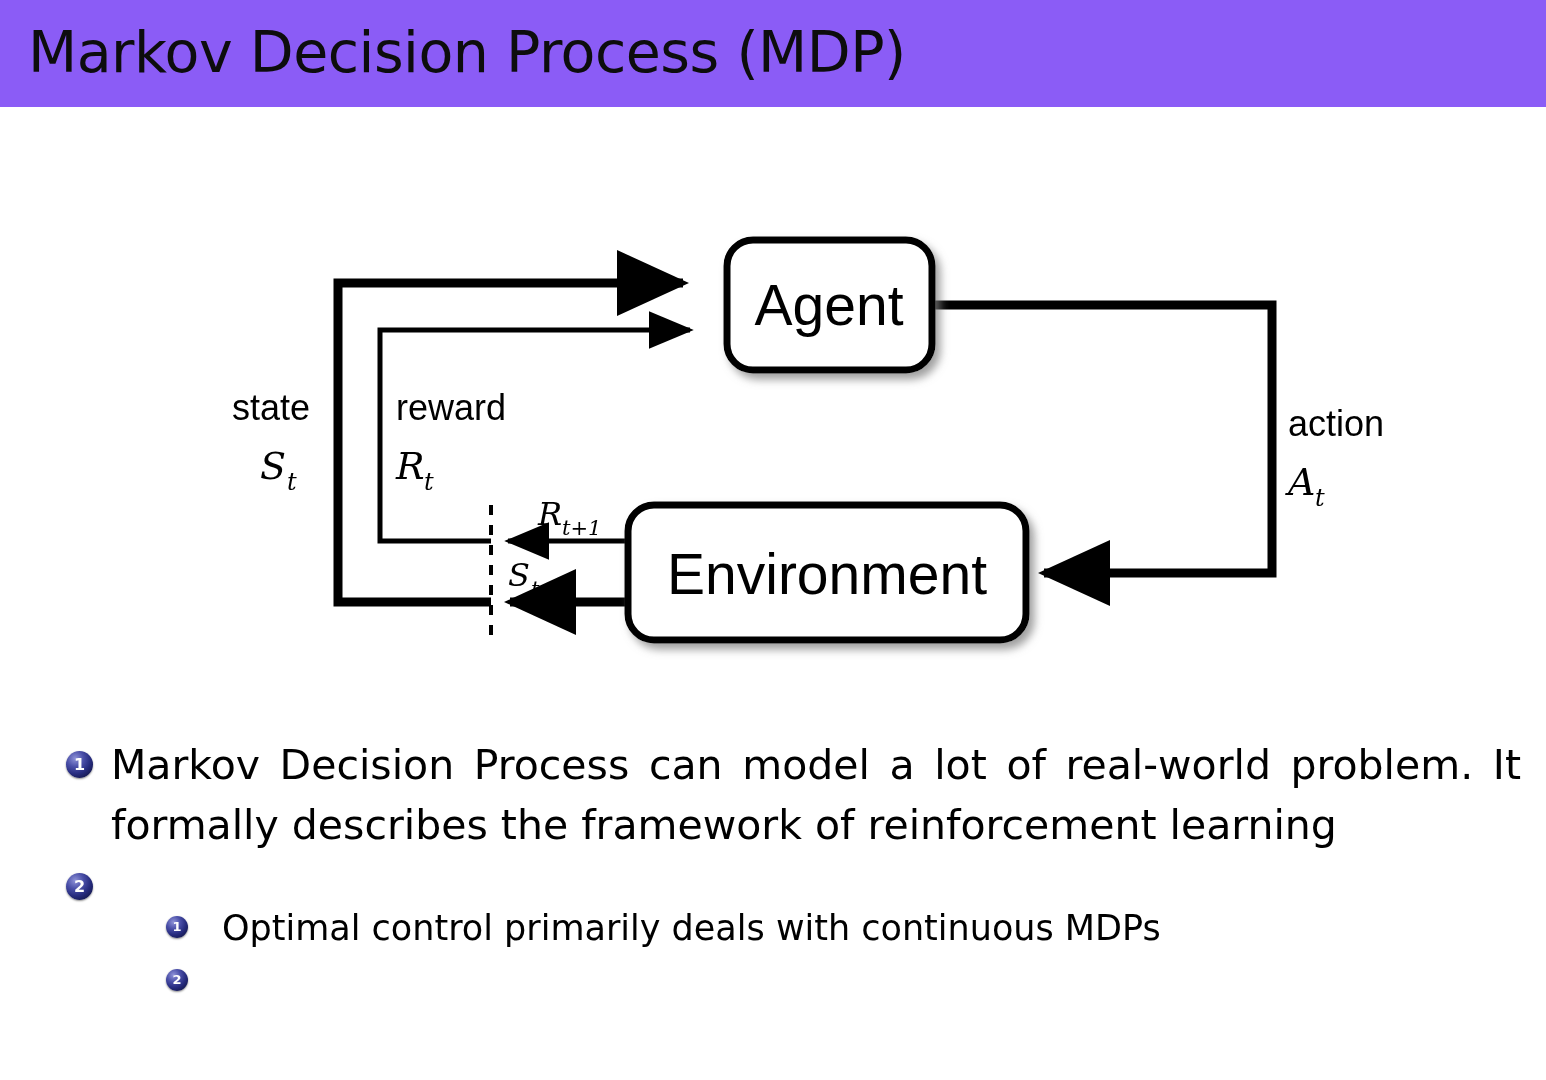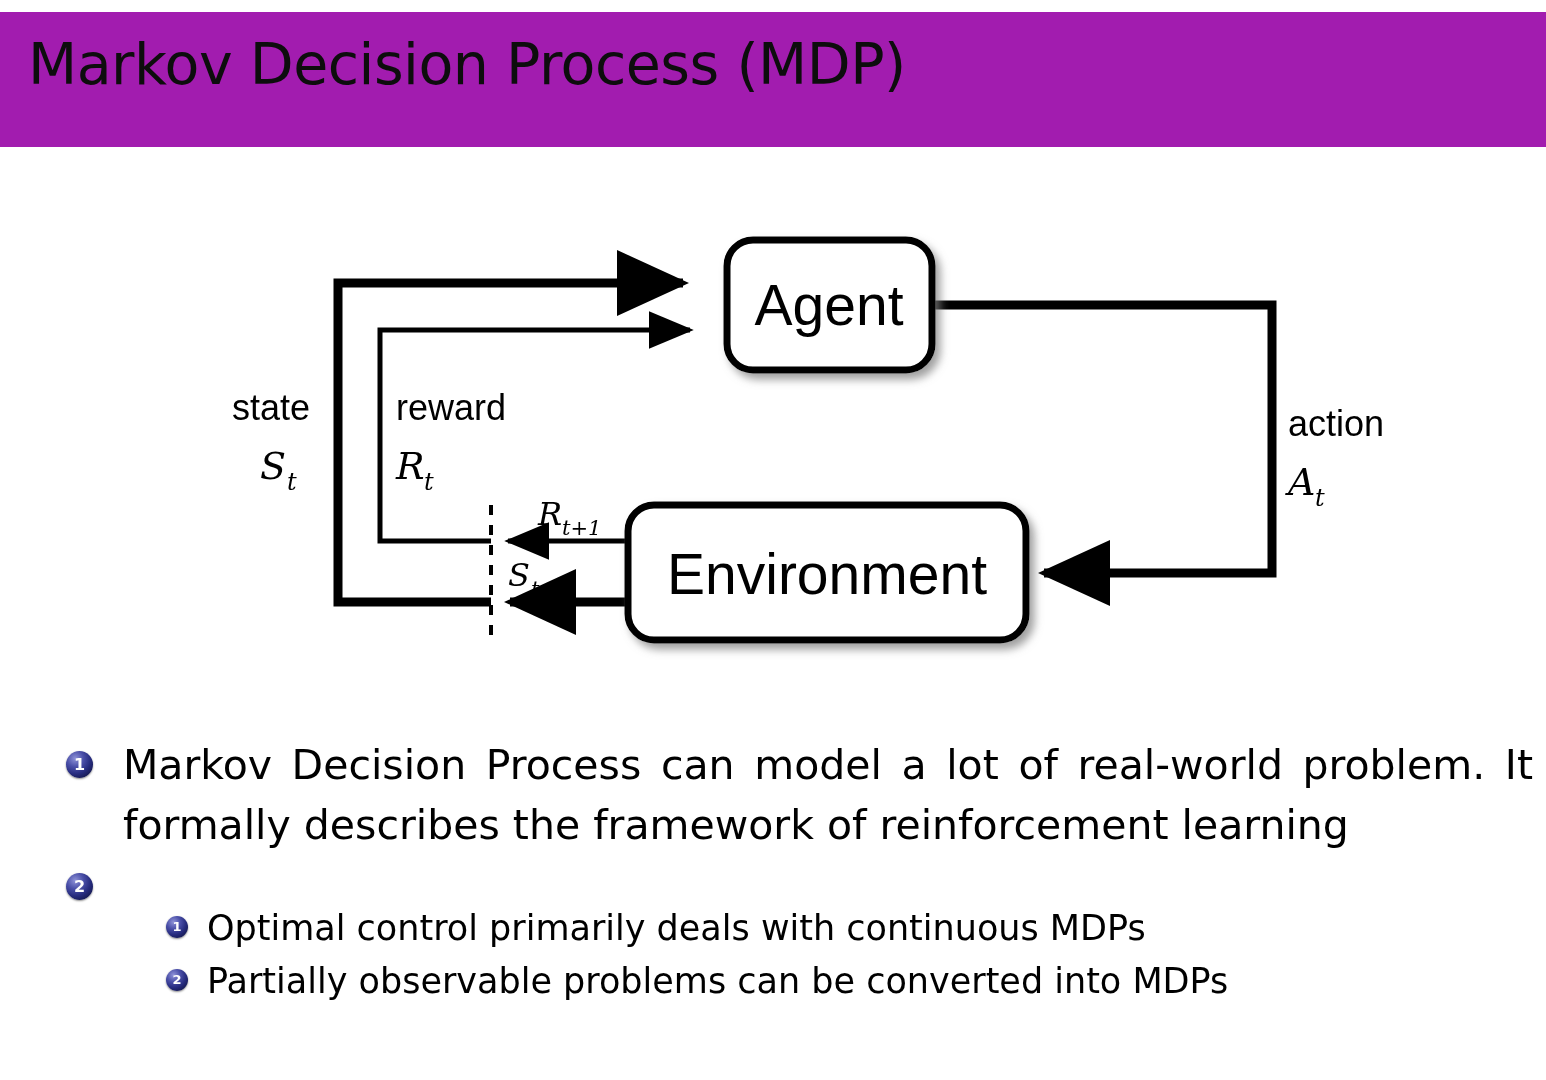"Markov Decision Process (MDP)" #title-bar { background: #a21caf -> #8b5cf6; height: 135px -> 107px; top: 12px -> 0 }
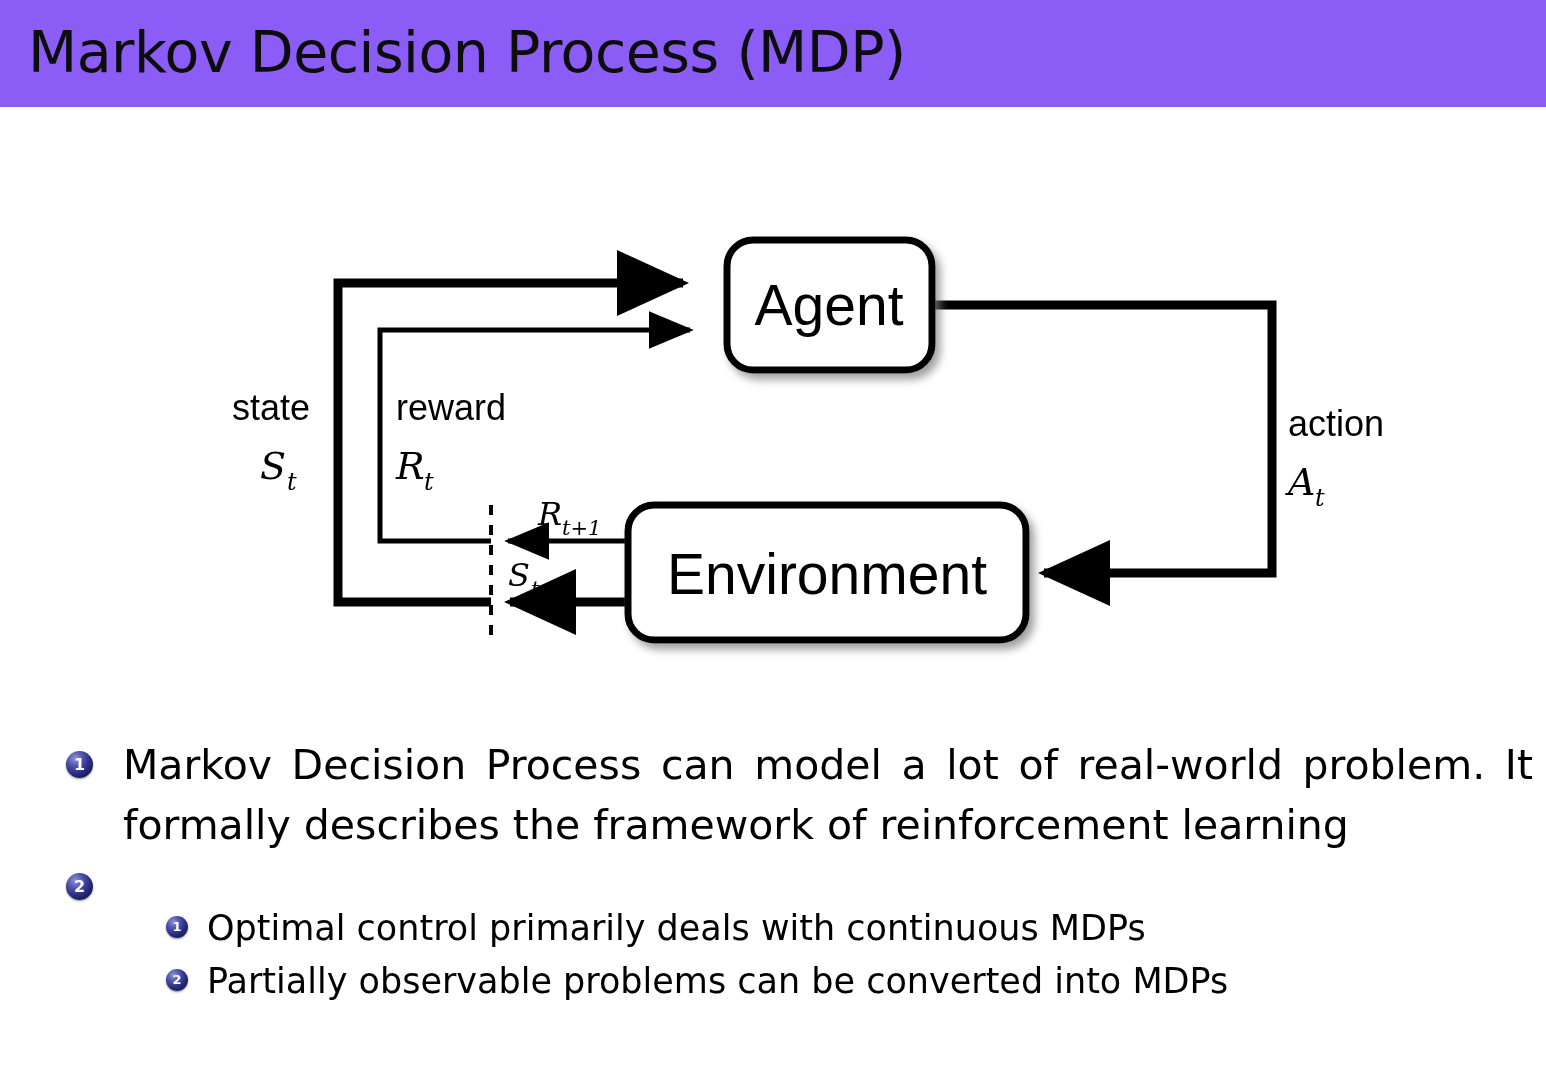"Markov Decision Process can model" .lvl1 .b-text { margin-left: 30px -> 18px }
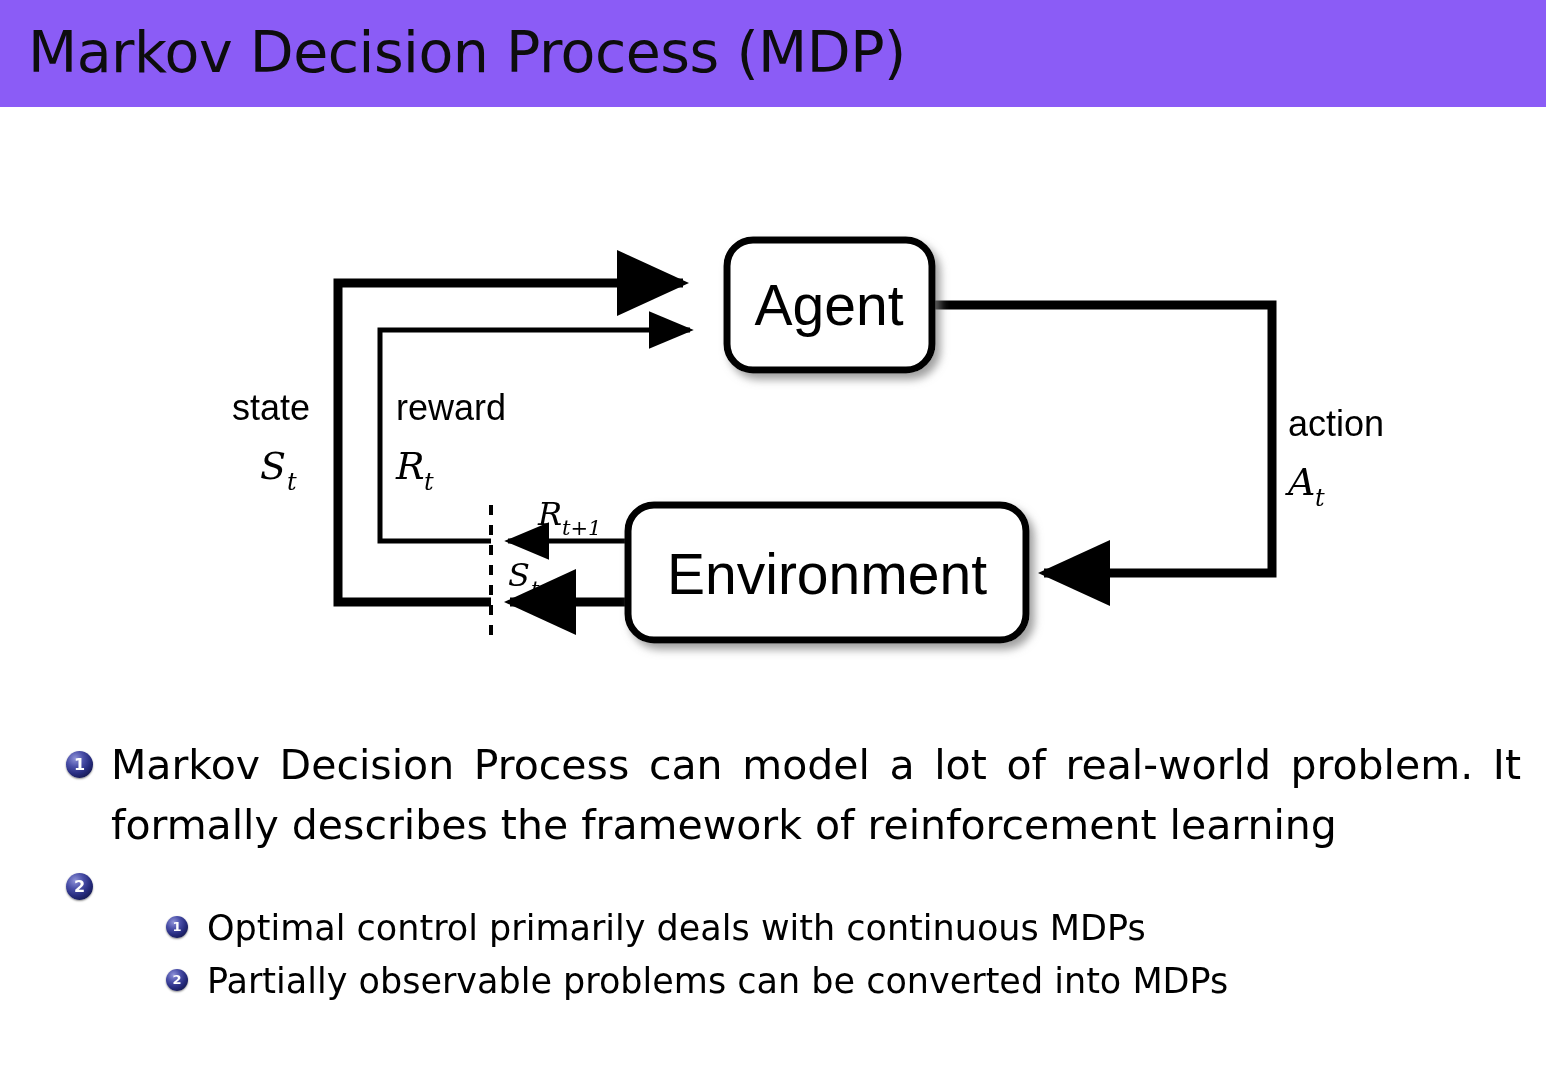"Optimal control primarily deals with" .lvl2 .b-text { margin-left: 19px -> 34px }
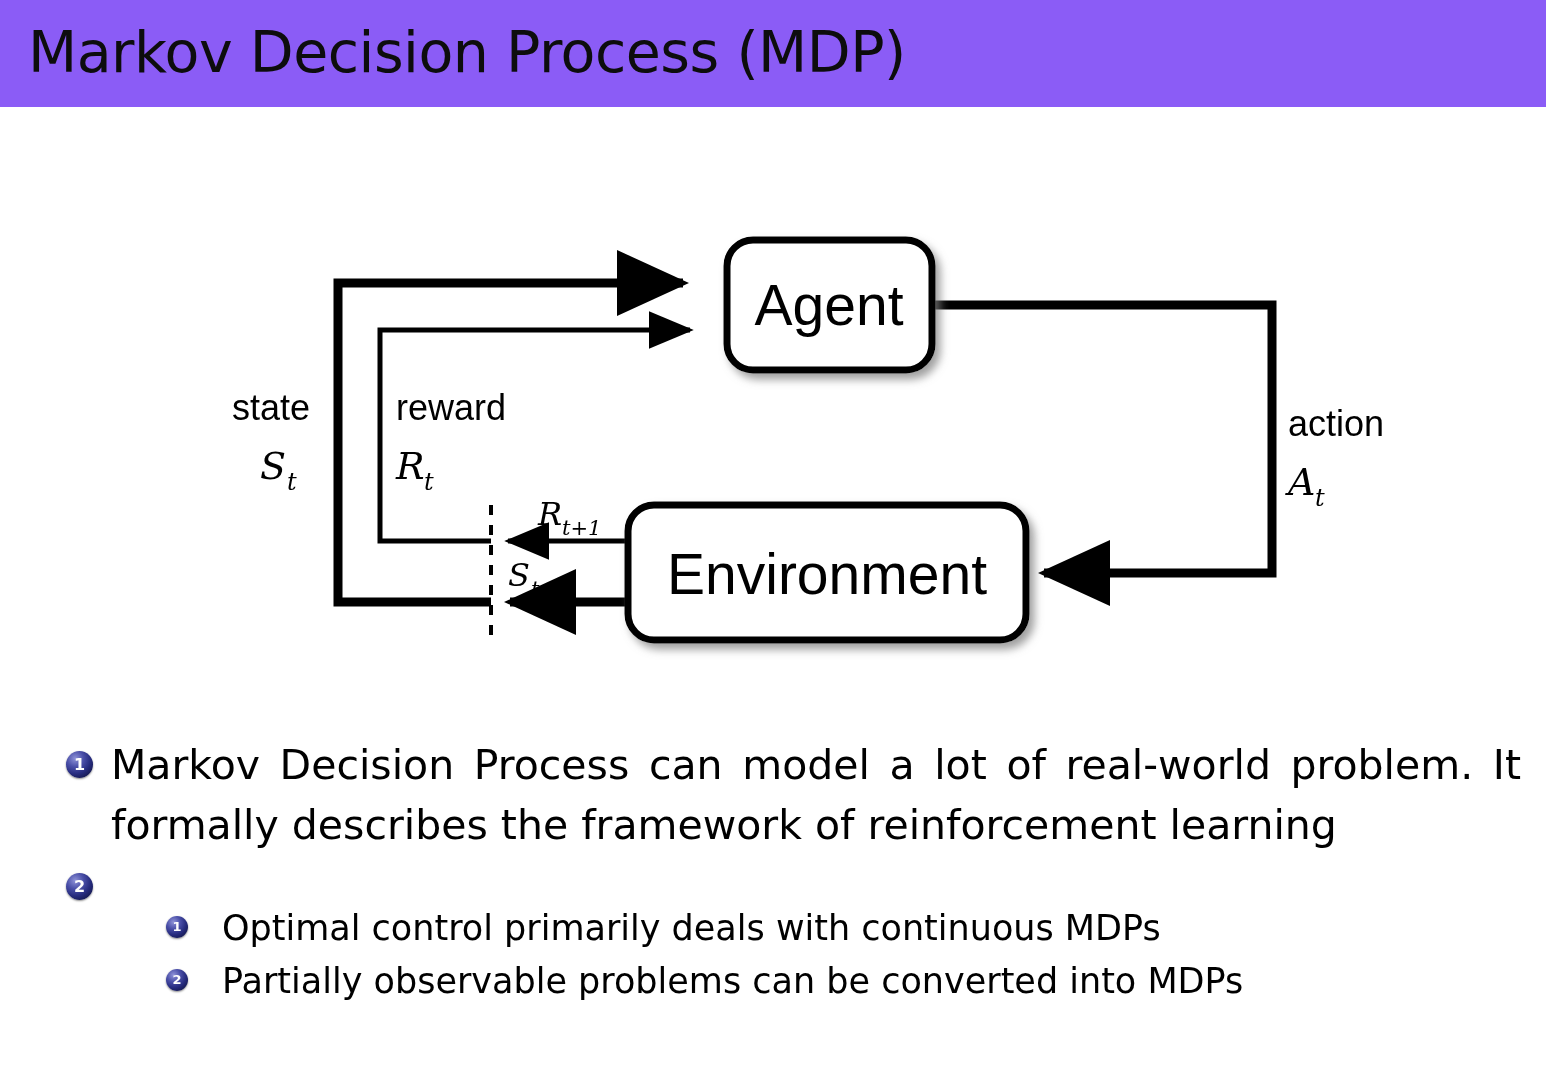"Partially observable problems can be" span.b-text { html: <span>Partially observable problems can be converted into MDPs</span> -> none }
